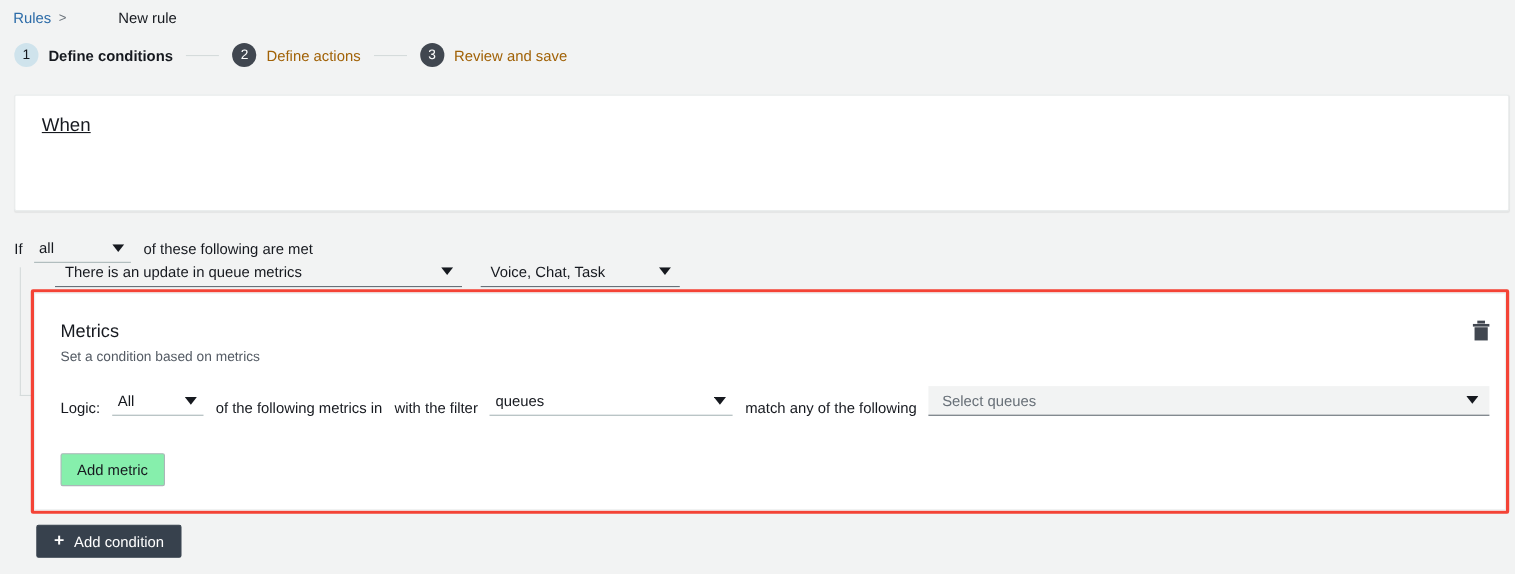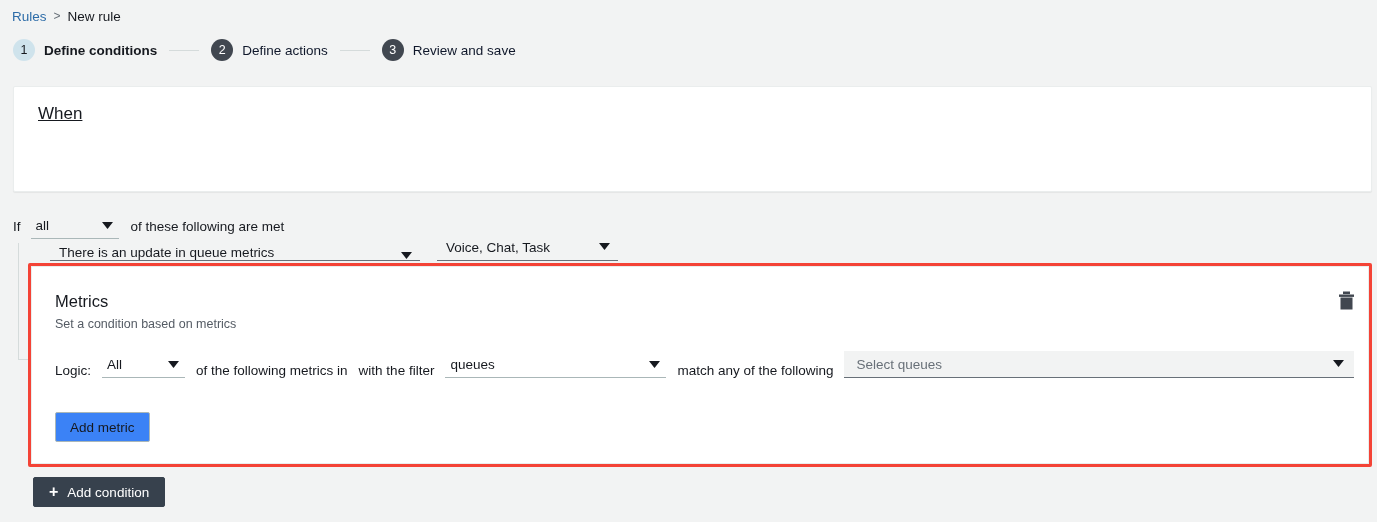"New rule" .crumb-current { margin-left: none -> 40px }
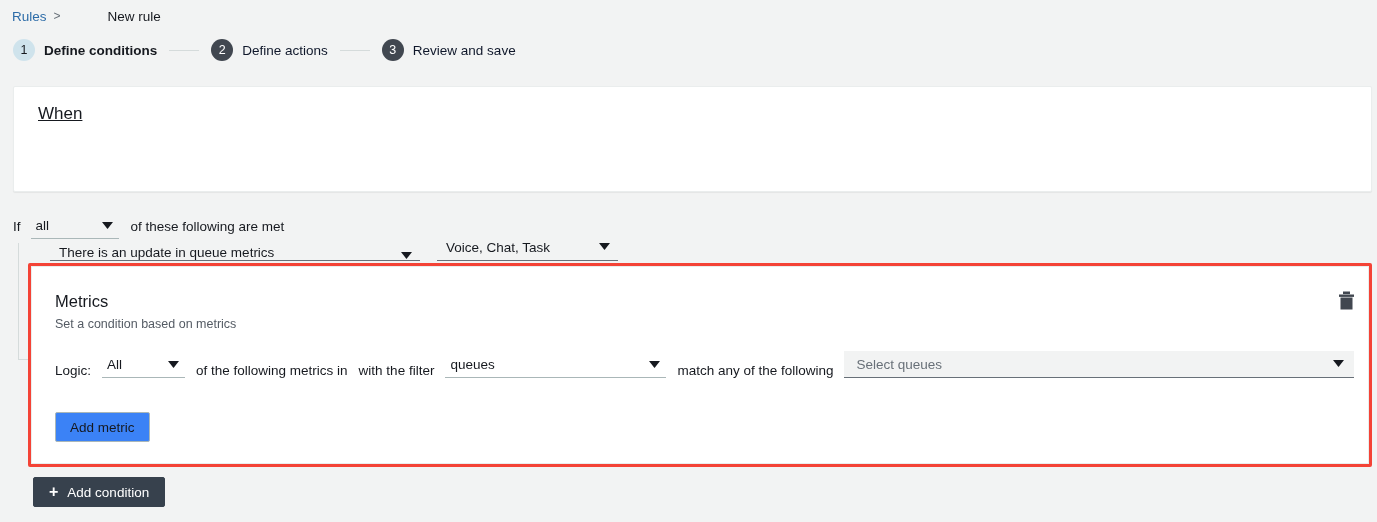"Define actions" .step-label.inactive { color: #0f172a -> #a16207 }
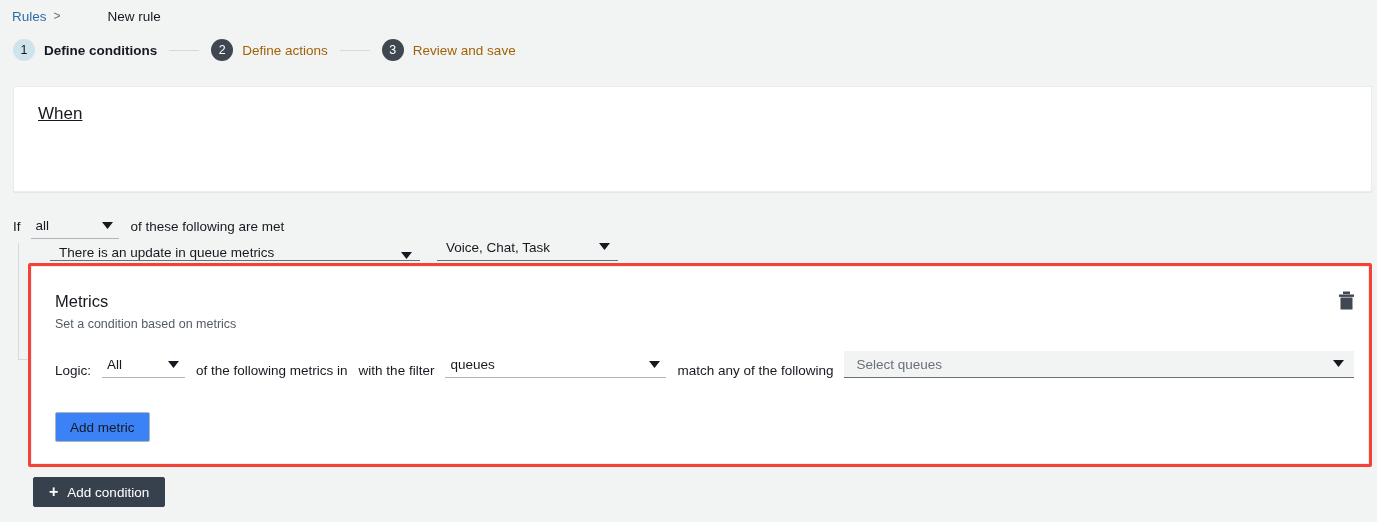"There is an update in" div.sel-filled { align-items: flex-end -> none }
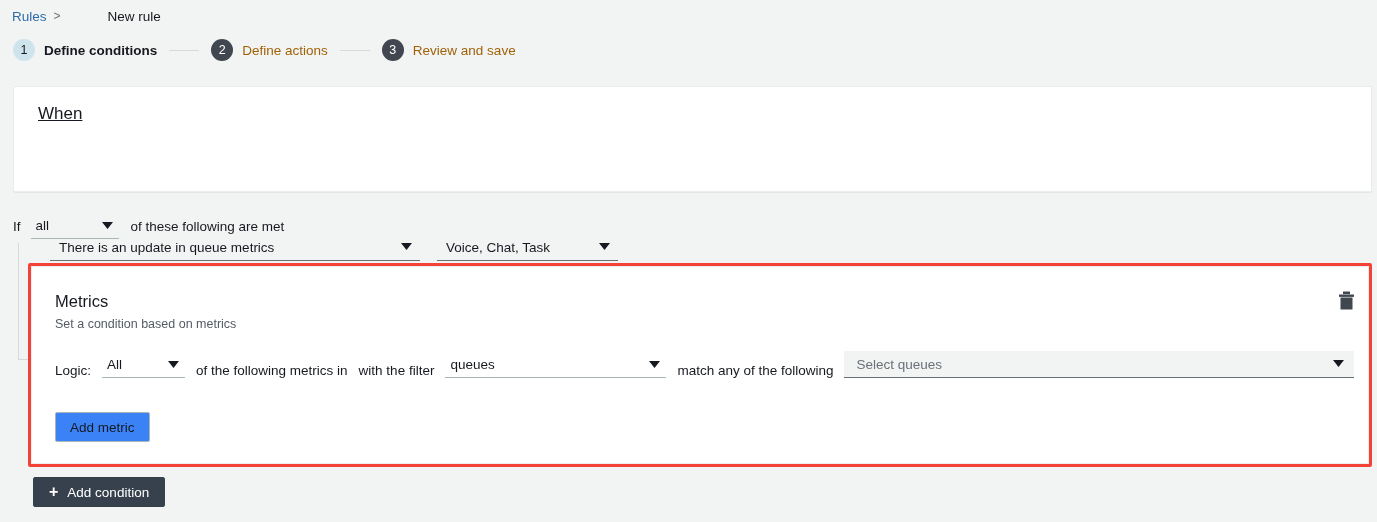"Add metric" .btn-outline { background: #3b82f6 -> #86efac }
